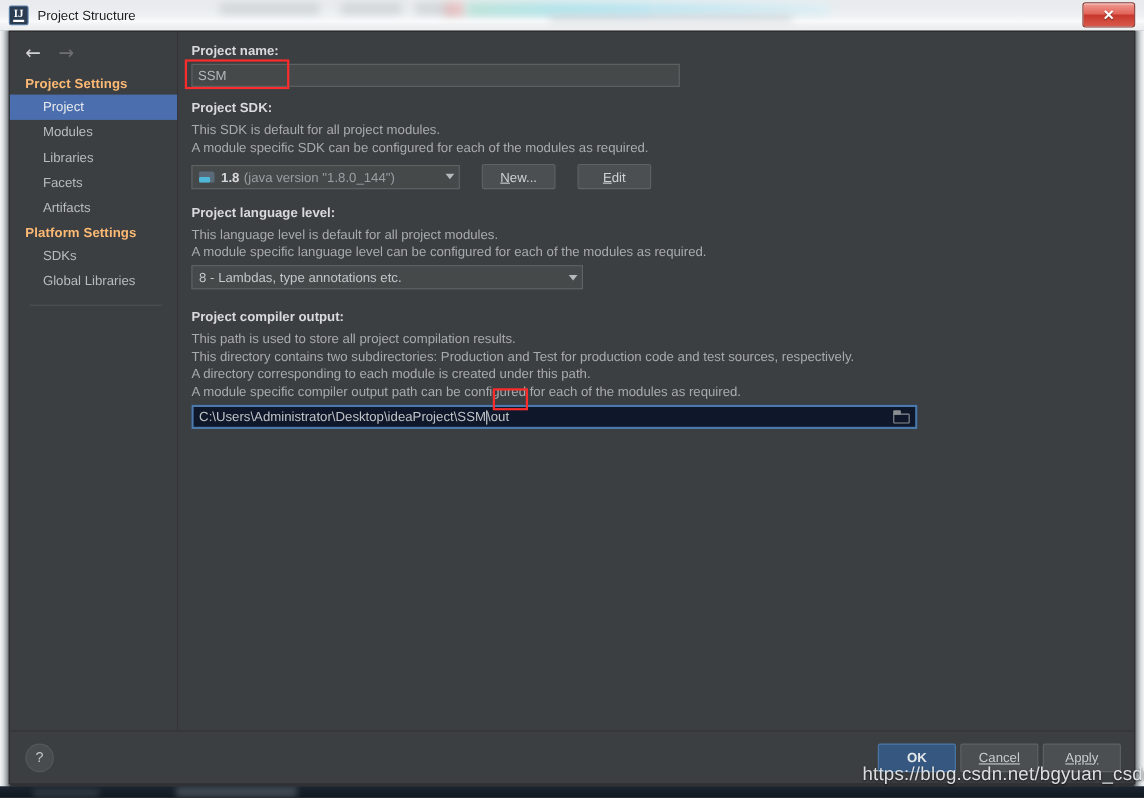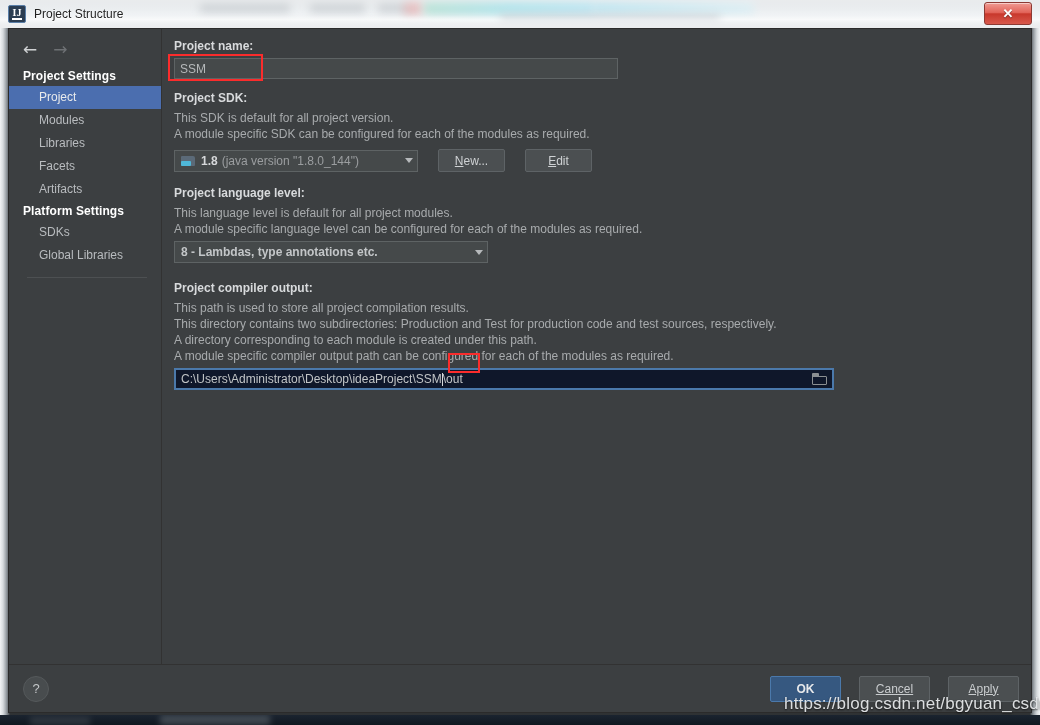"Project Settings" .grp-header { color: #ffffff -> #fdba74 }
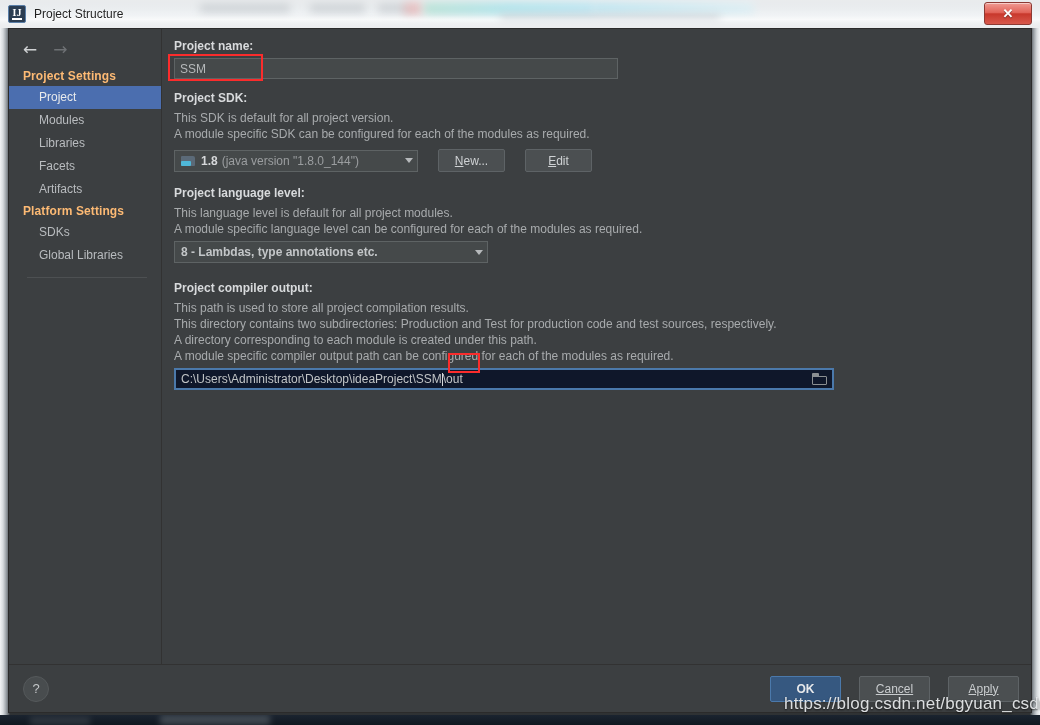"This SDK is default for" div.desc { text: version -> modules }
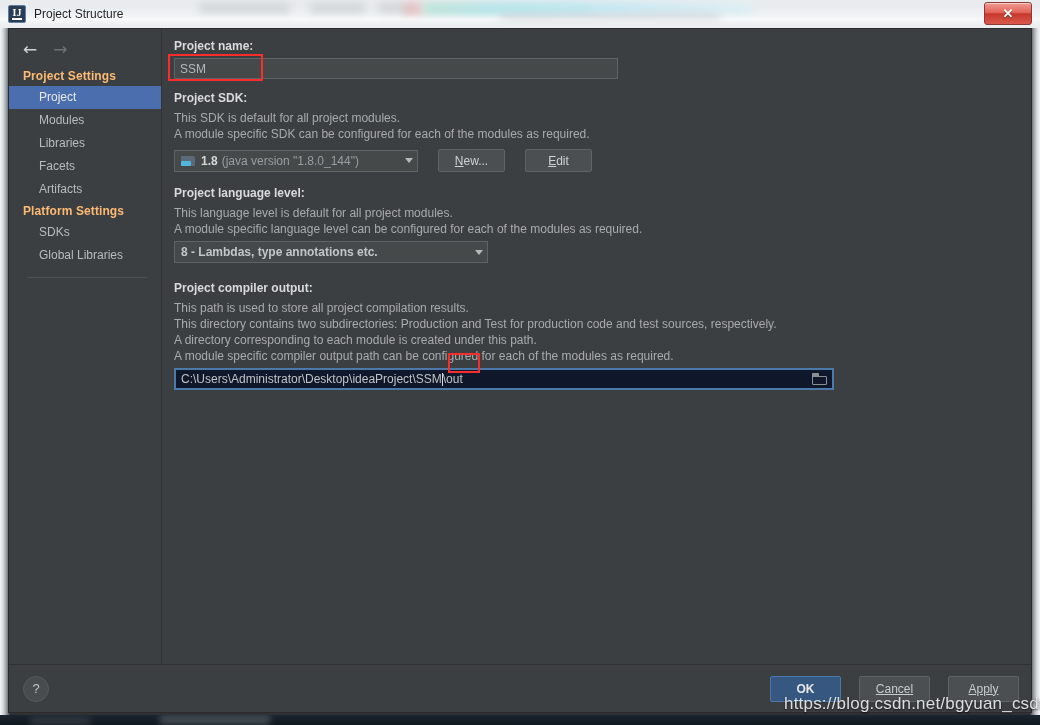"8 - Lambdas, type annotations" .combo.lang { font-weight: bold -> none; width: 314px -> 356px }
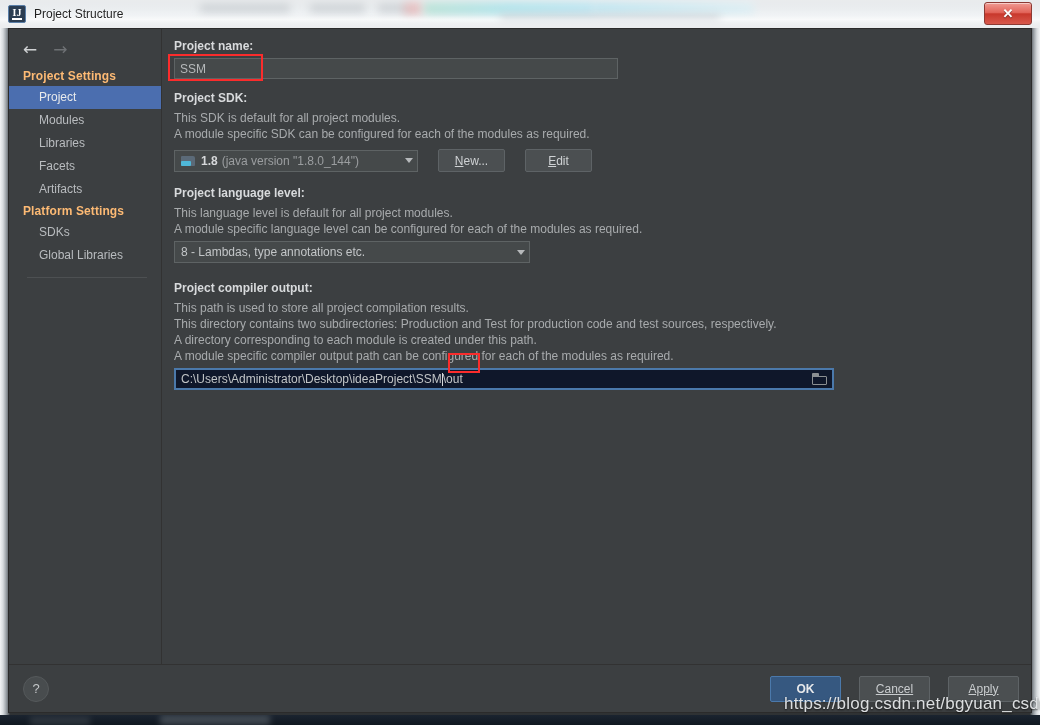"OK" .btn-group { gap: 18px -> 4px }
